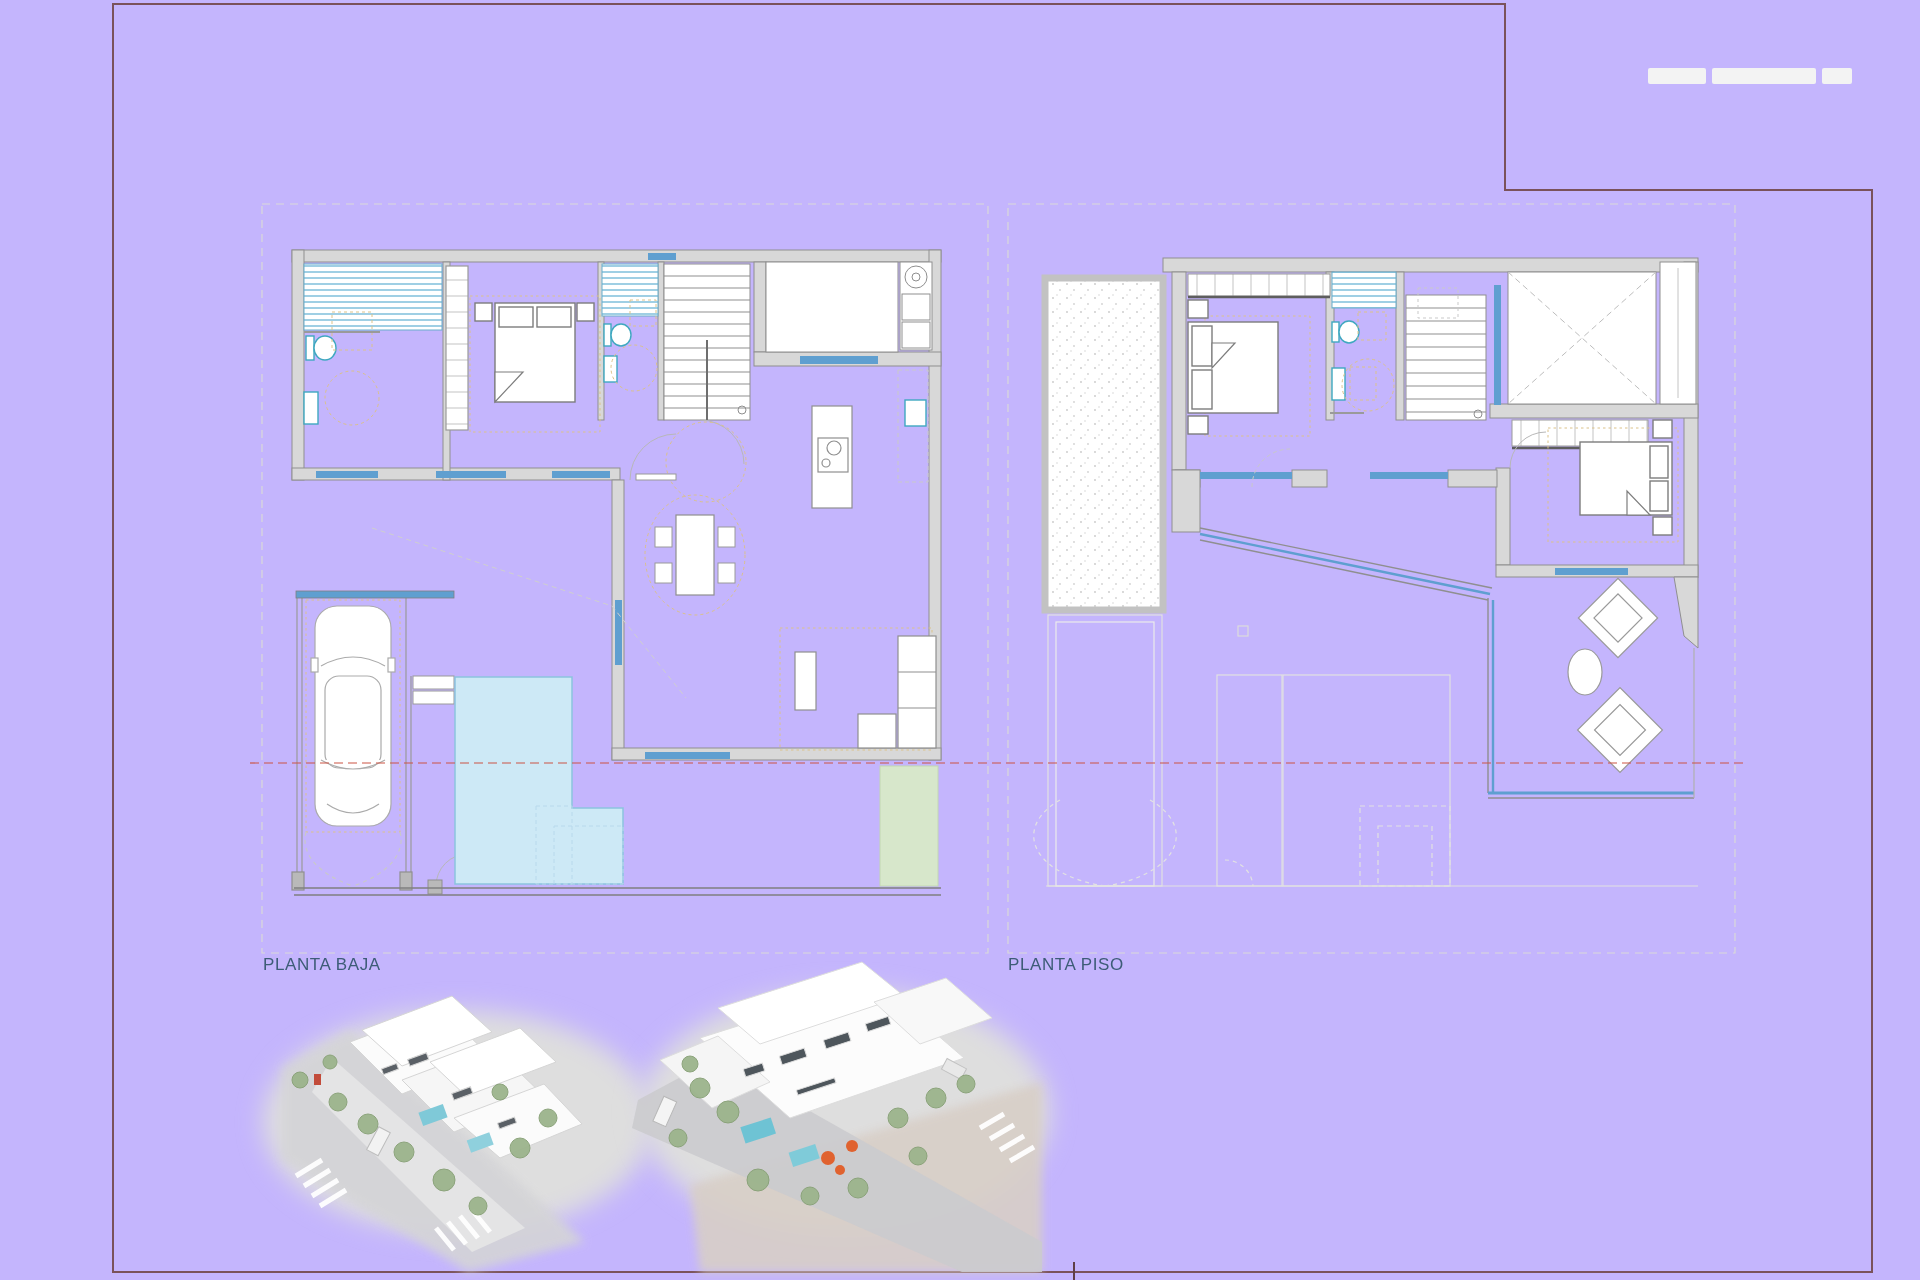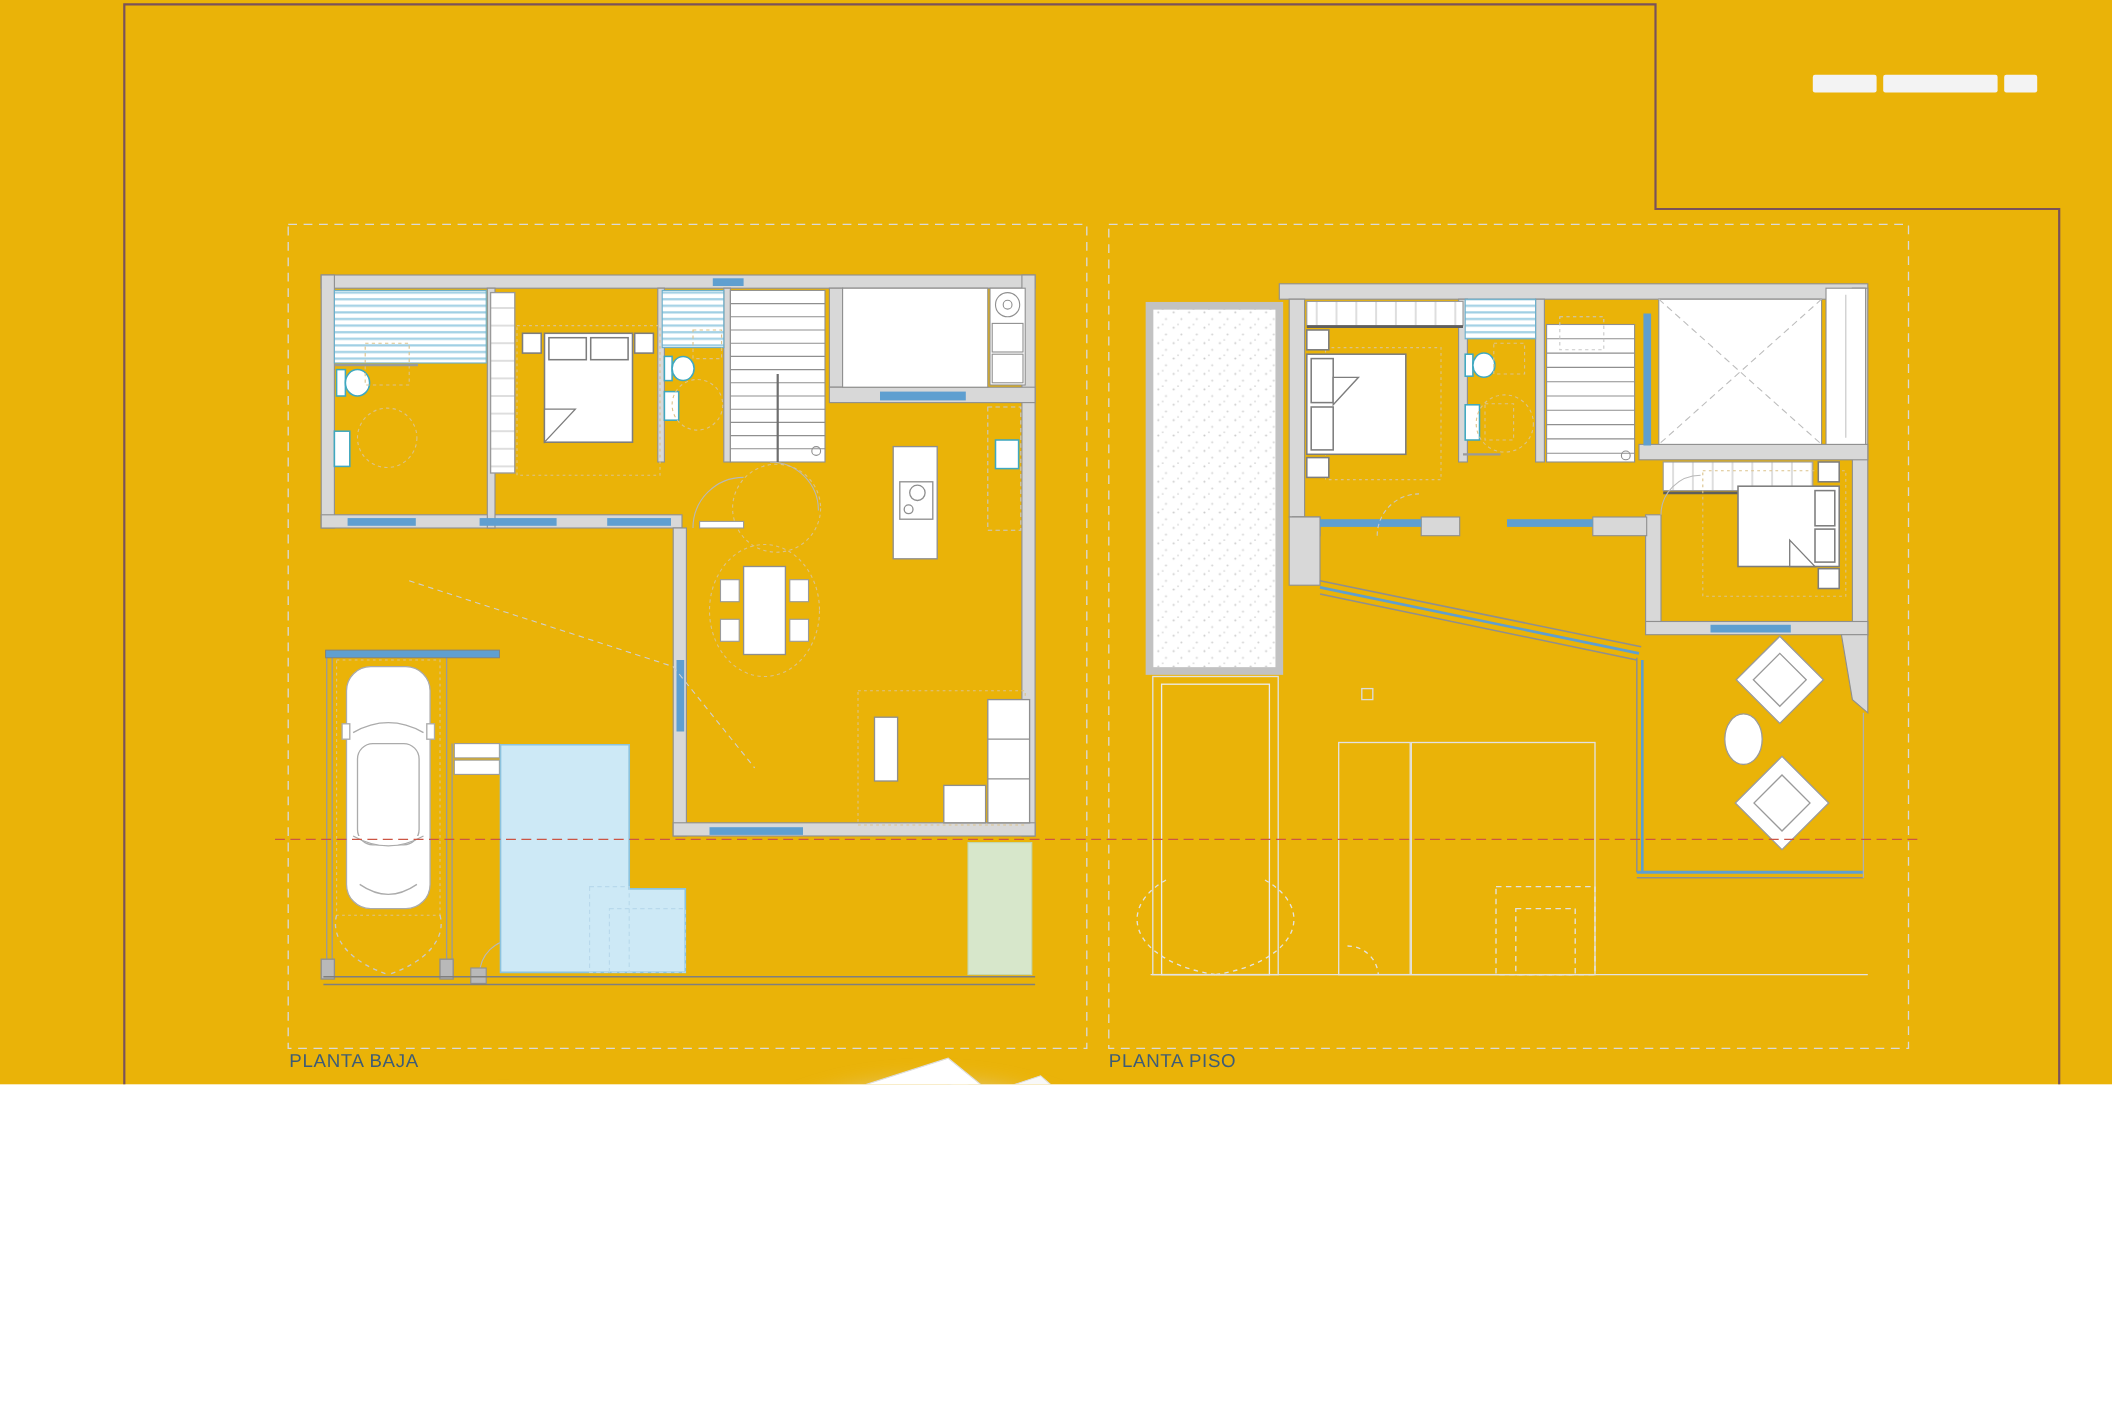"PLANTA BAJA" .sheet { background: #eab308 -> #c4b5fd; height: 986px -> 1280px }
